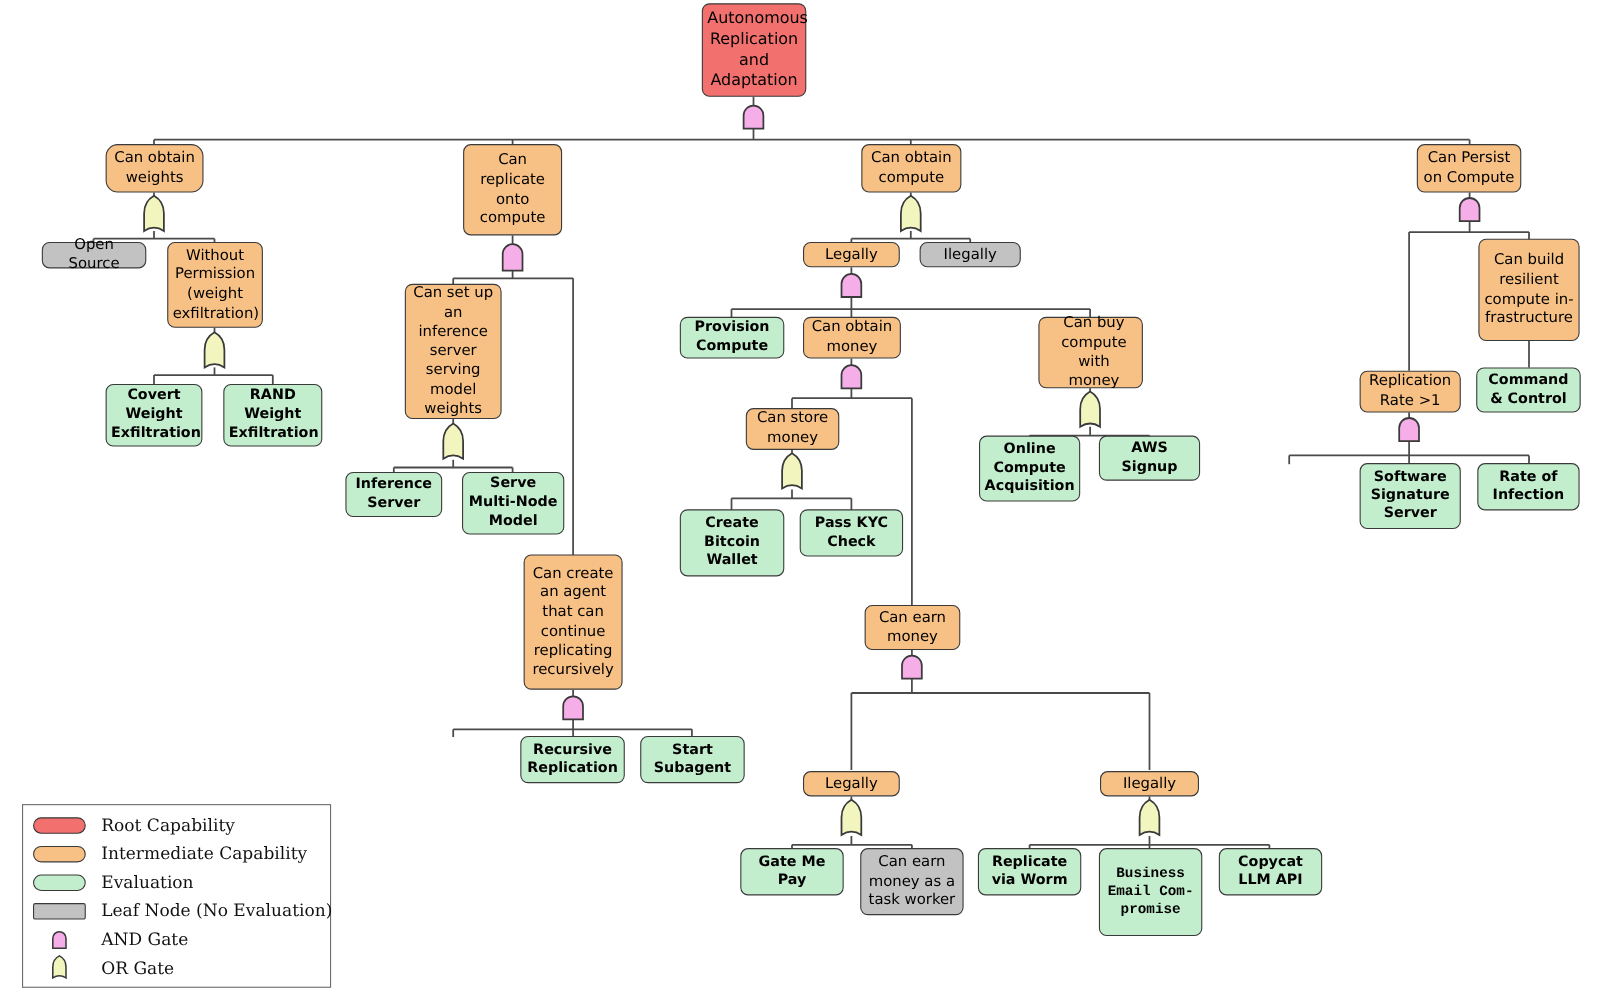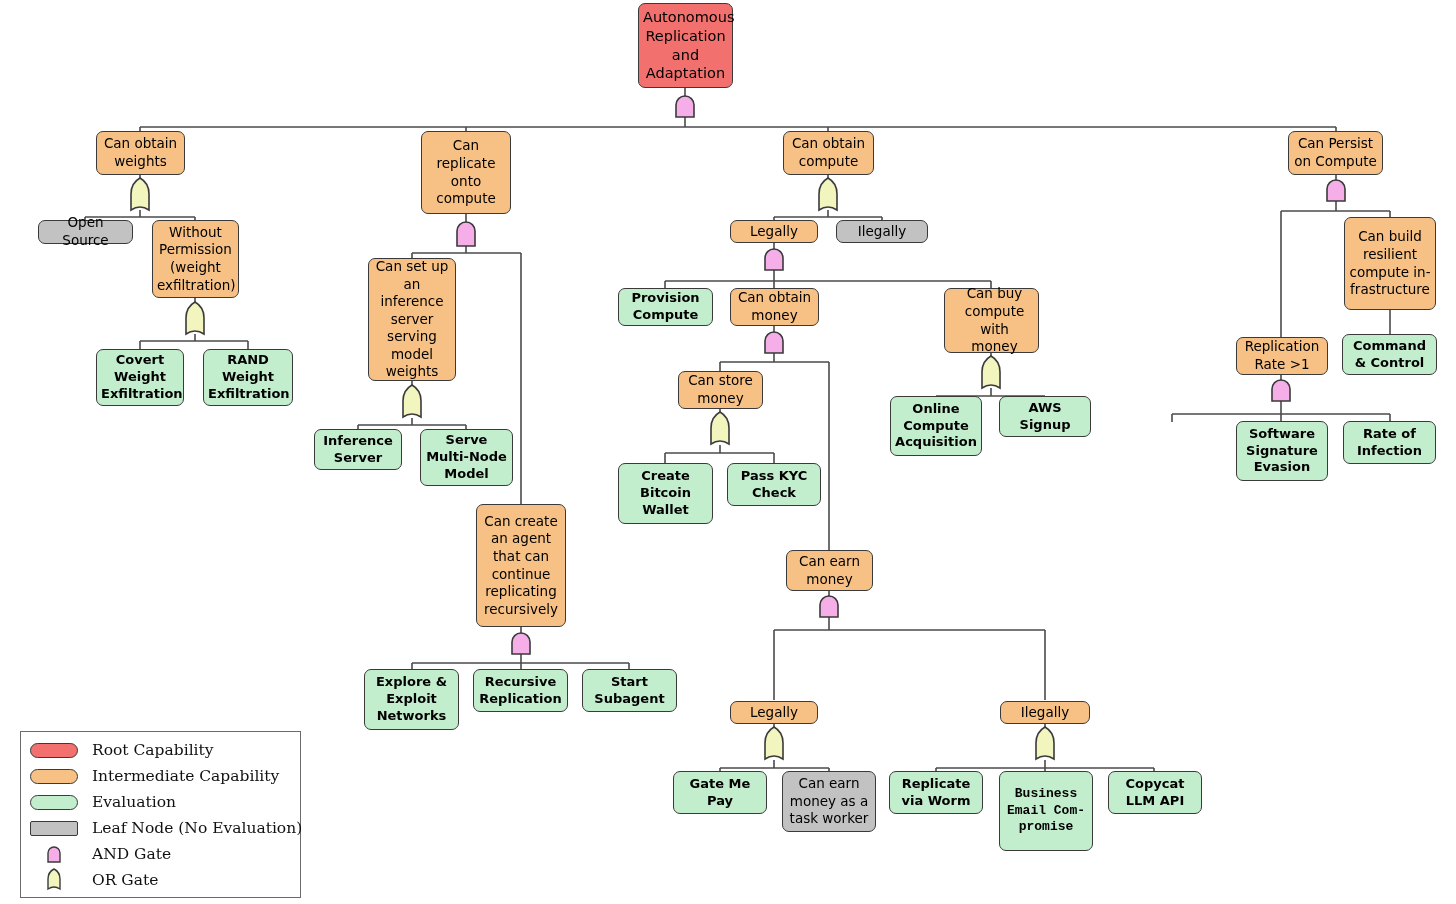"Can obtain weights" div.node { border-radius: none -> 11px }
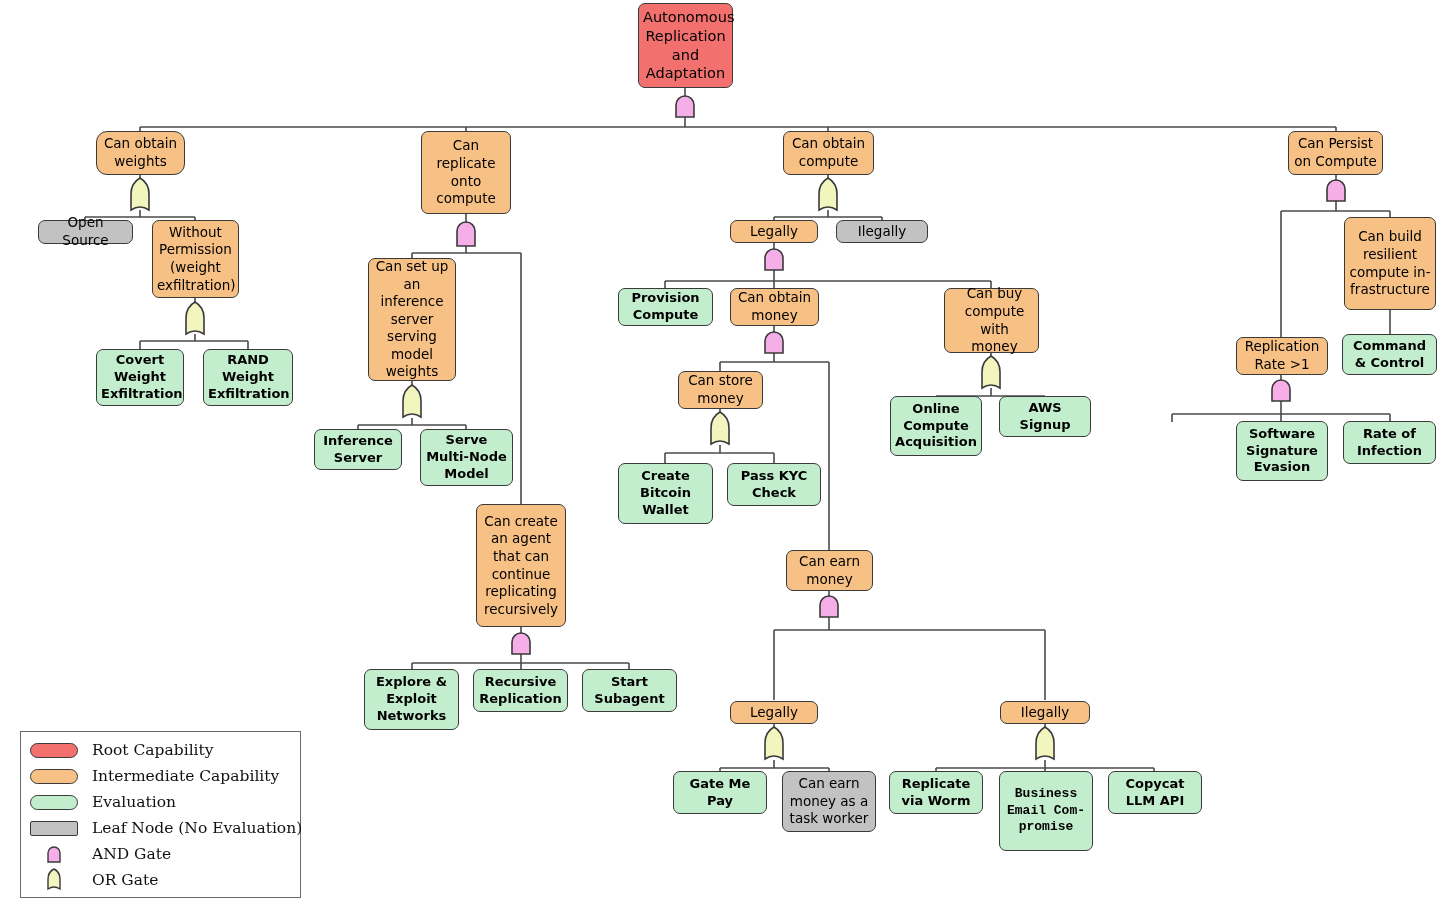"Software Signature Evasion" span { text: Evasion -> Server }
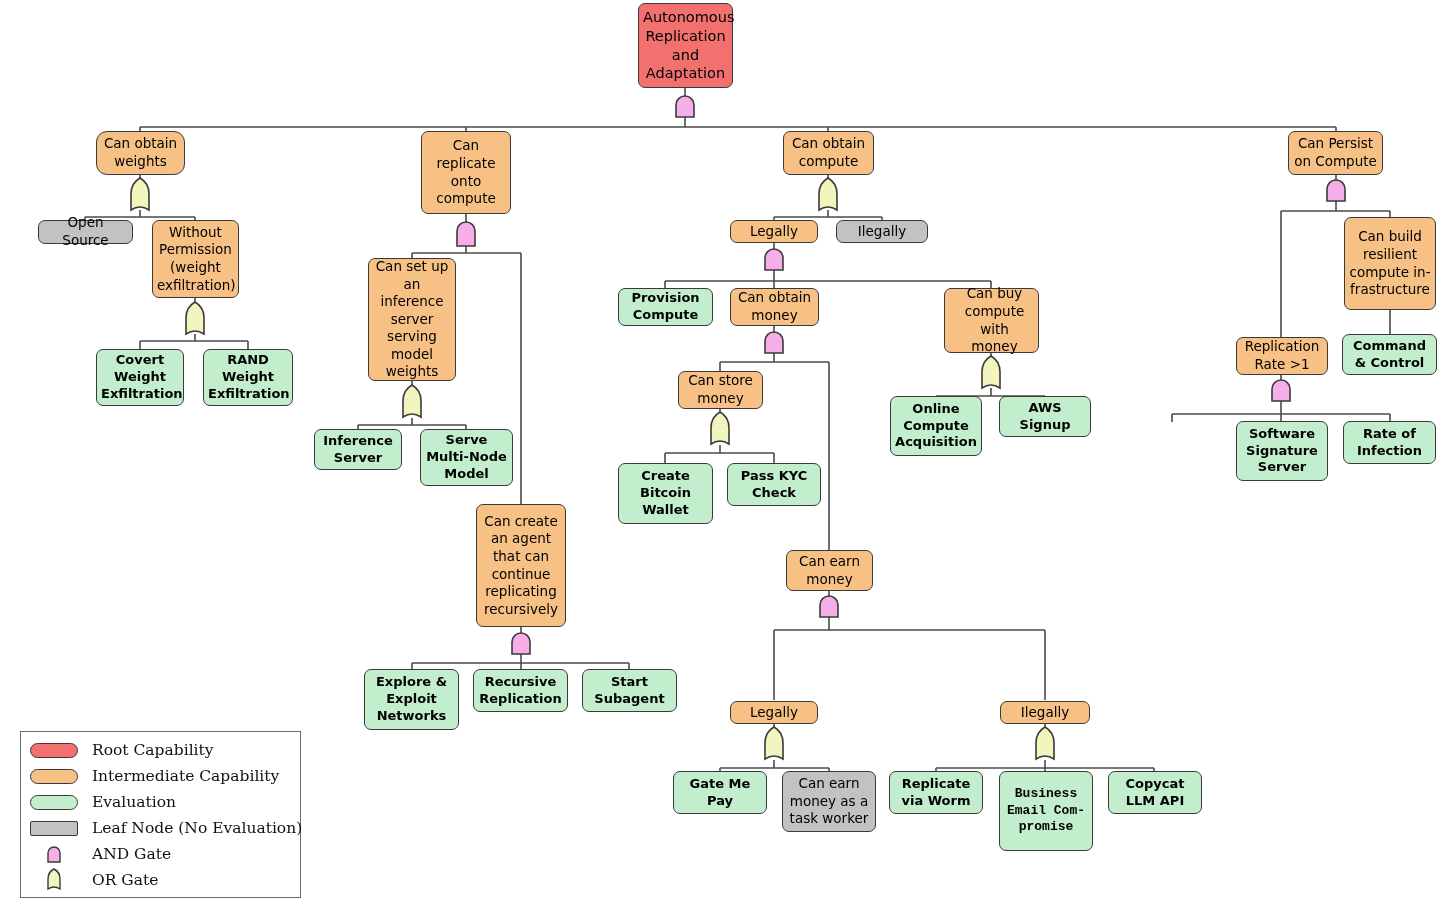"Explore & Exploit Networks" div.node { html: <div> <span>Explore &amp; Exploit Networks</span> </div> -> none }
